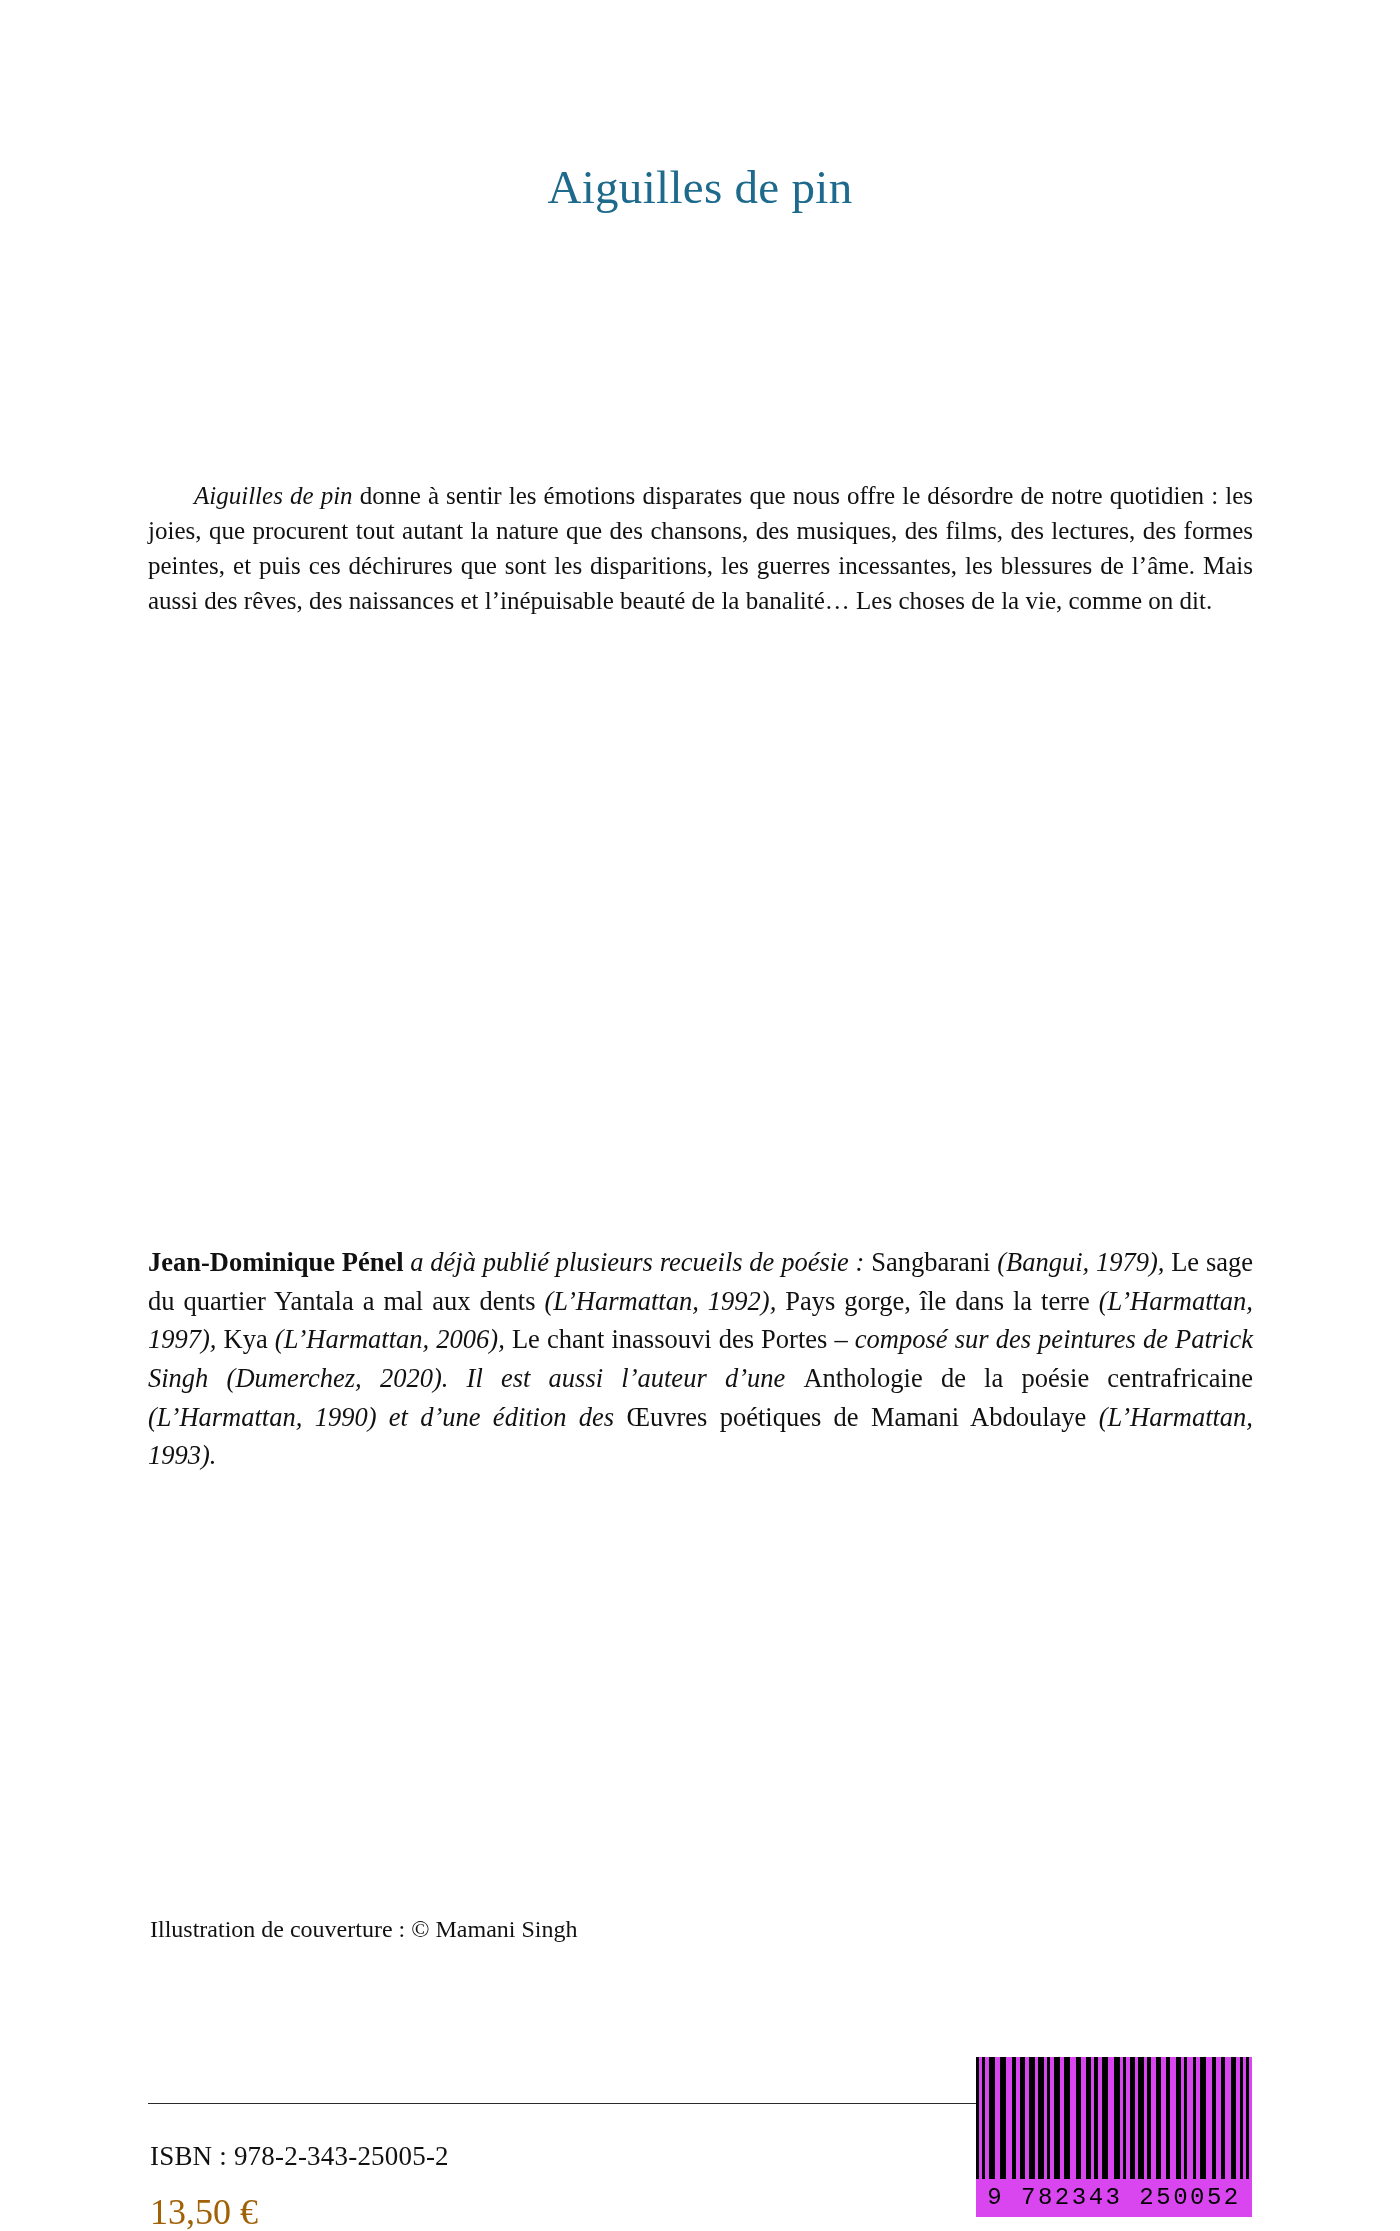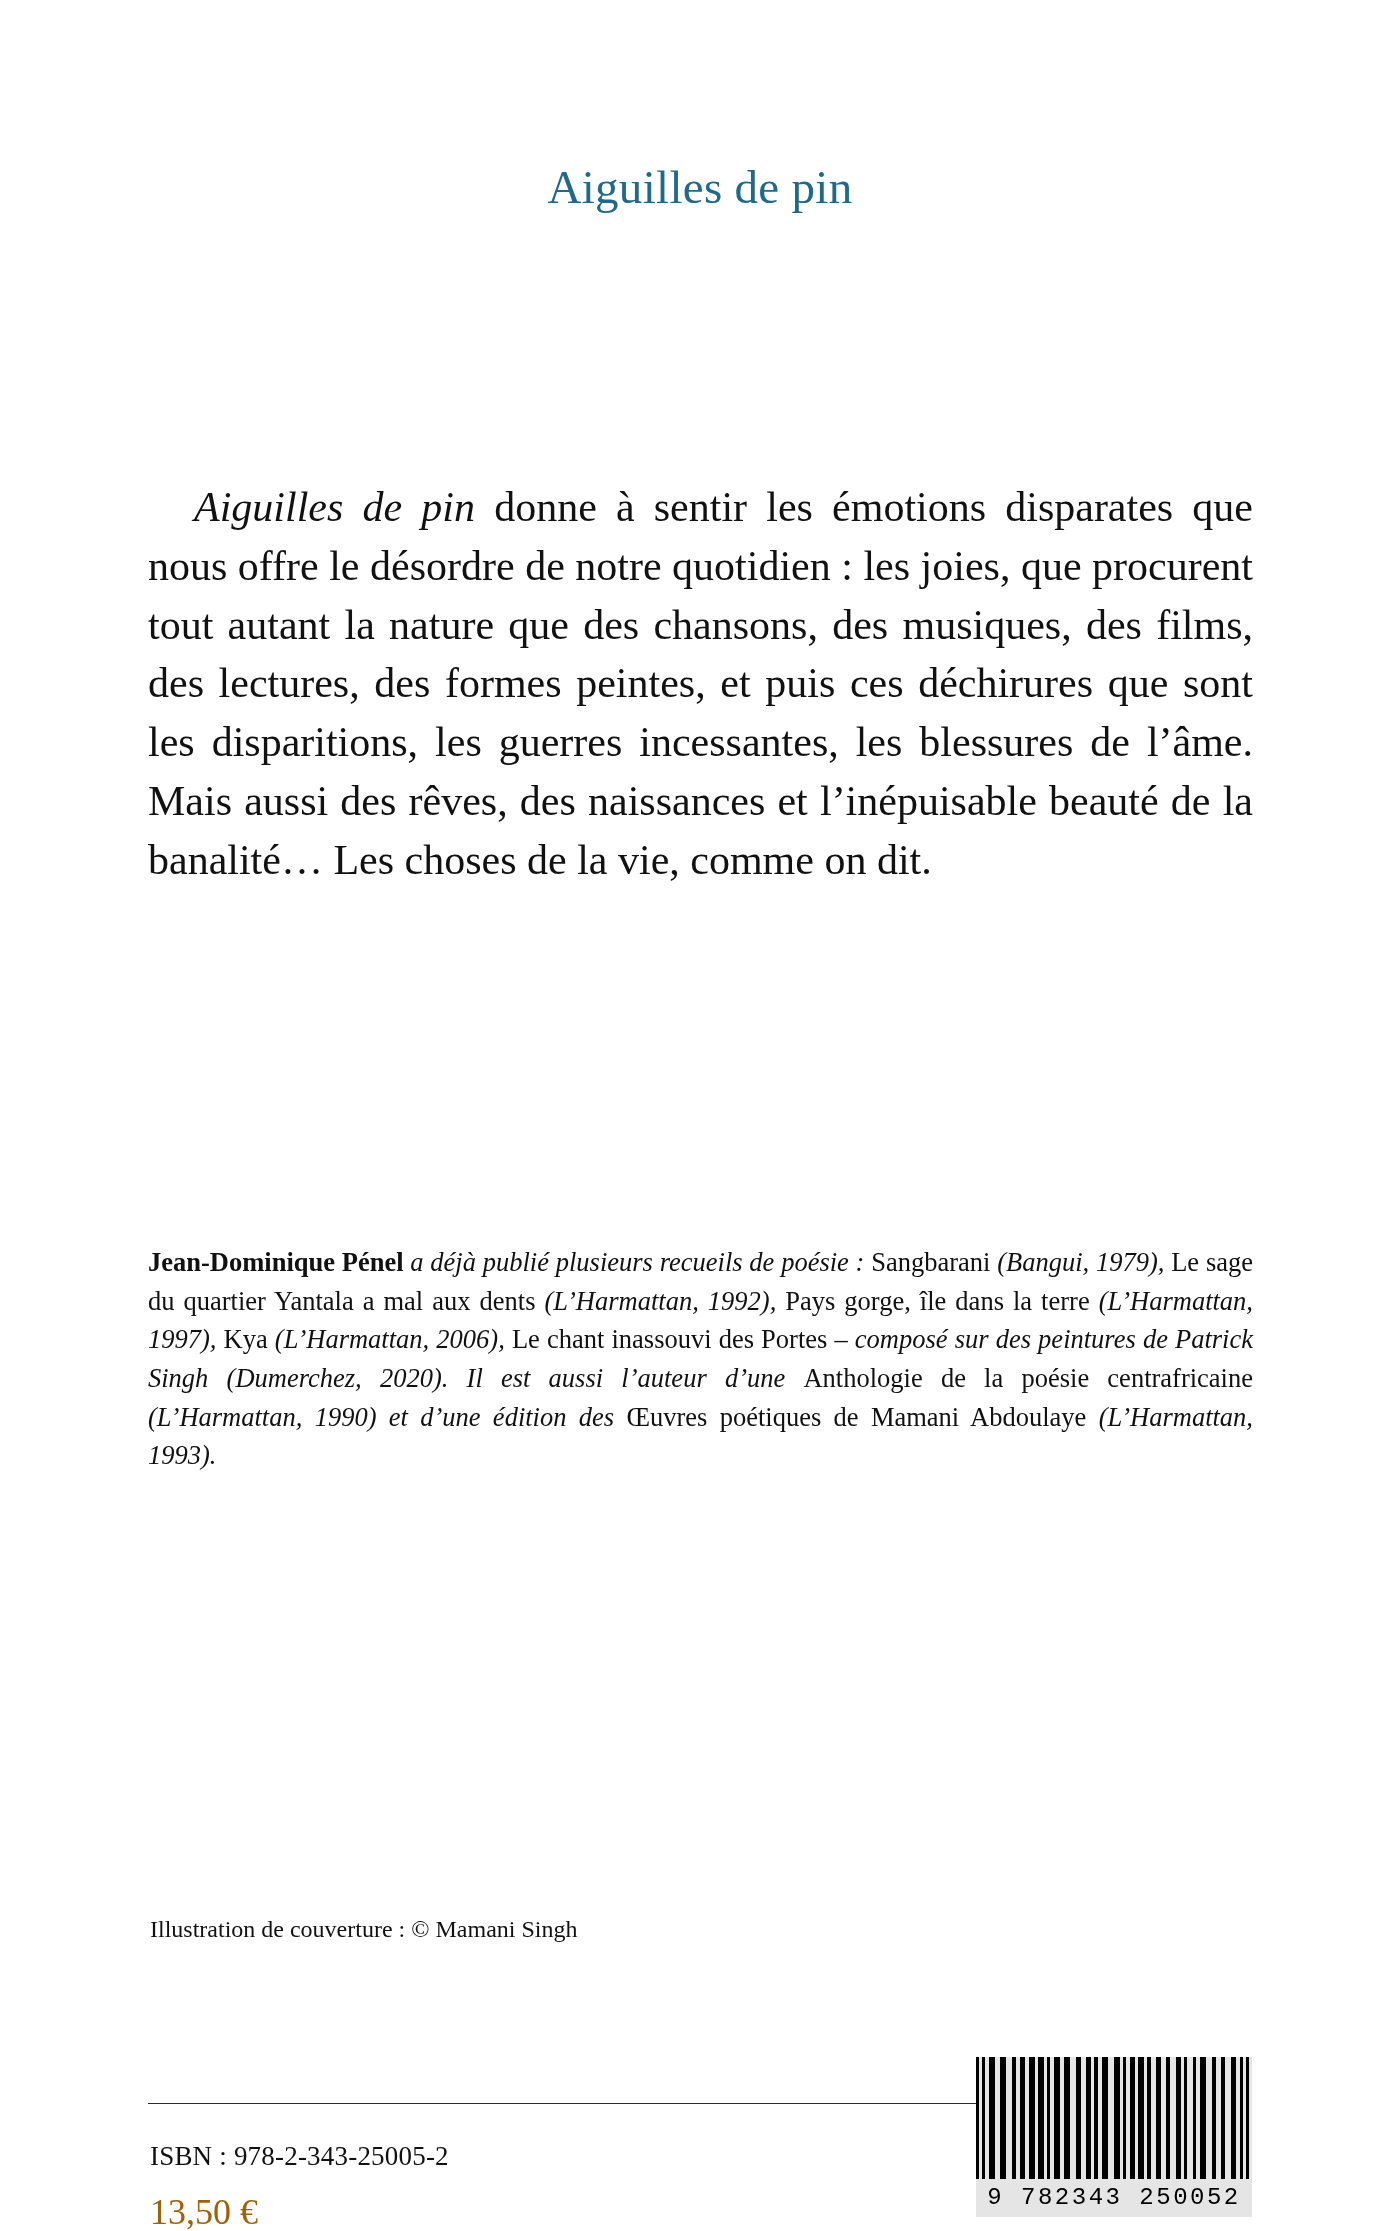"Aiguilles de pin donne à" .blurb { font-size: 42px -> 25px }
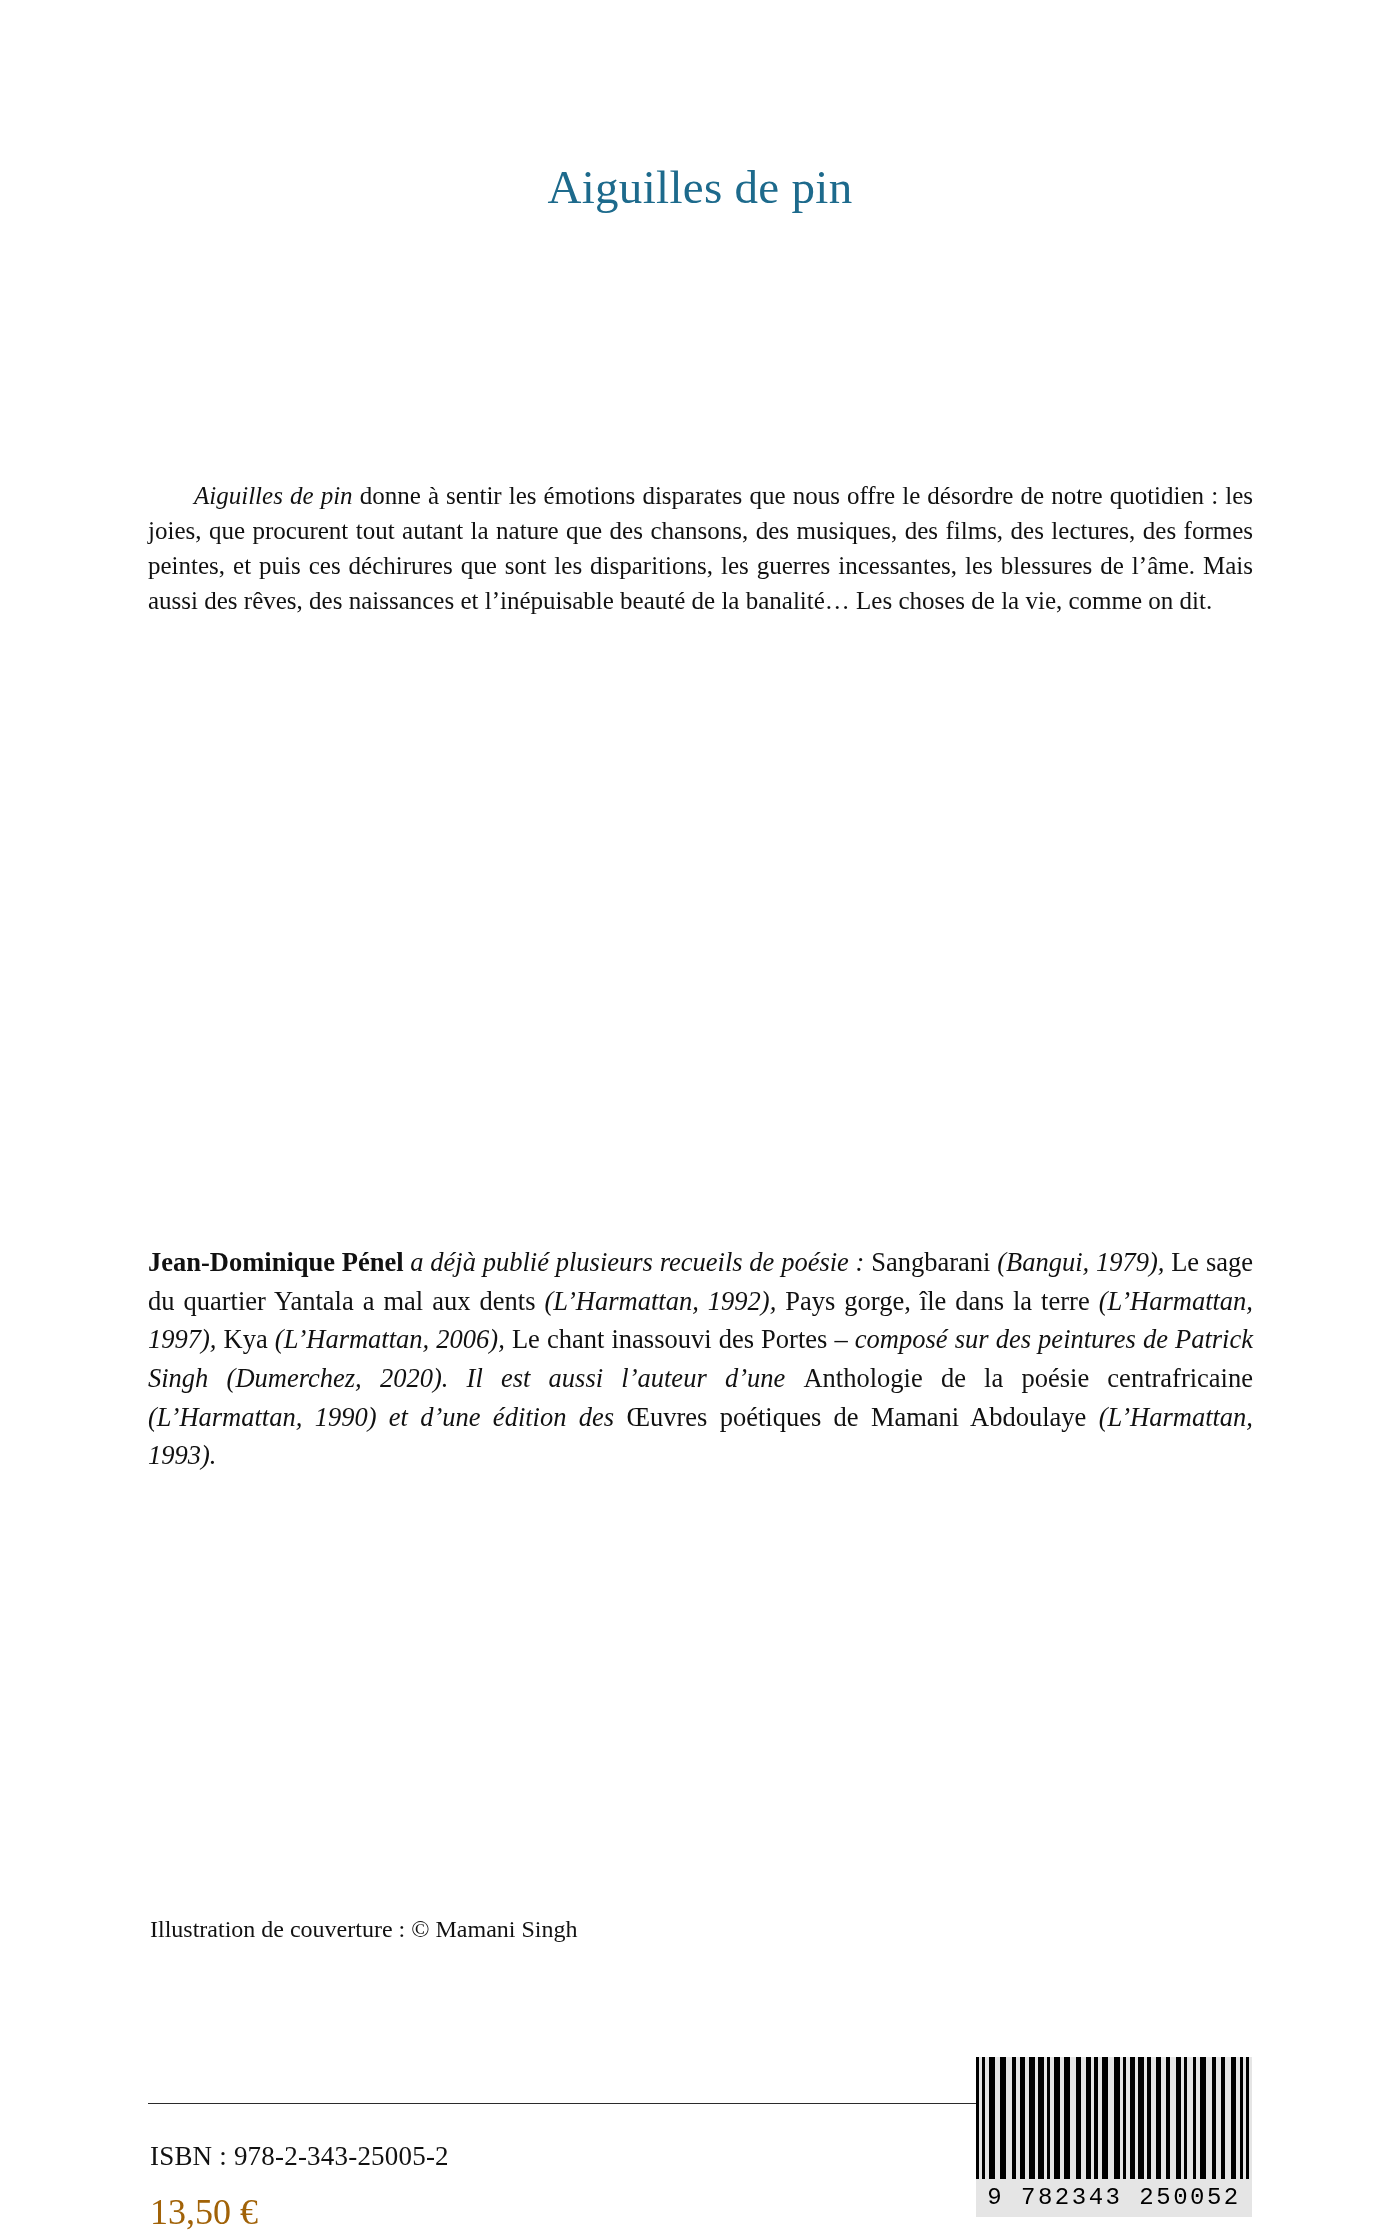"9 782343 250052" .barcode-wrap { background: #e5e5e5 -> #d946ef }
